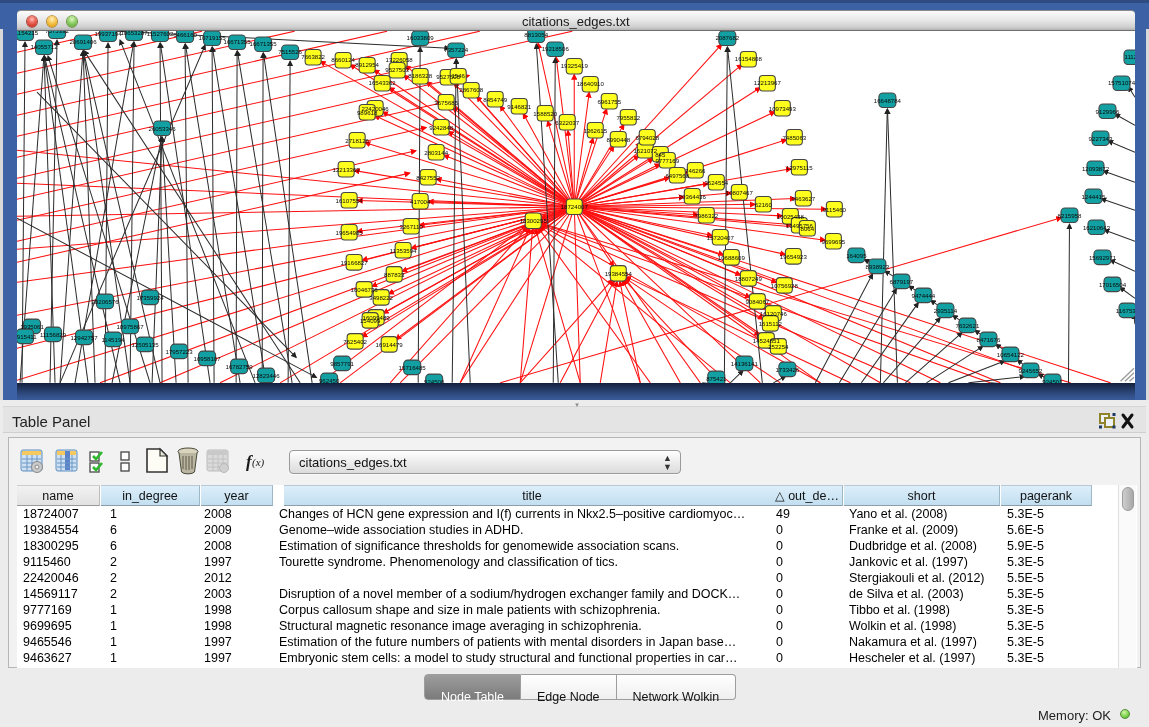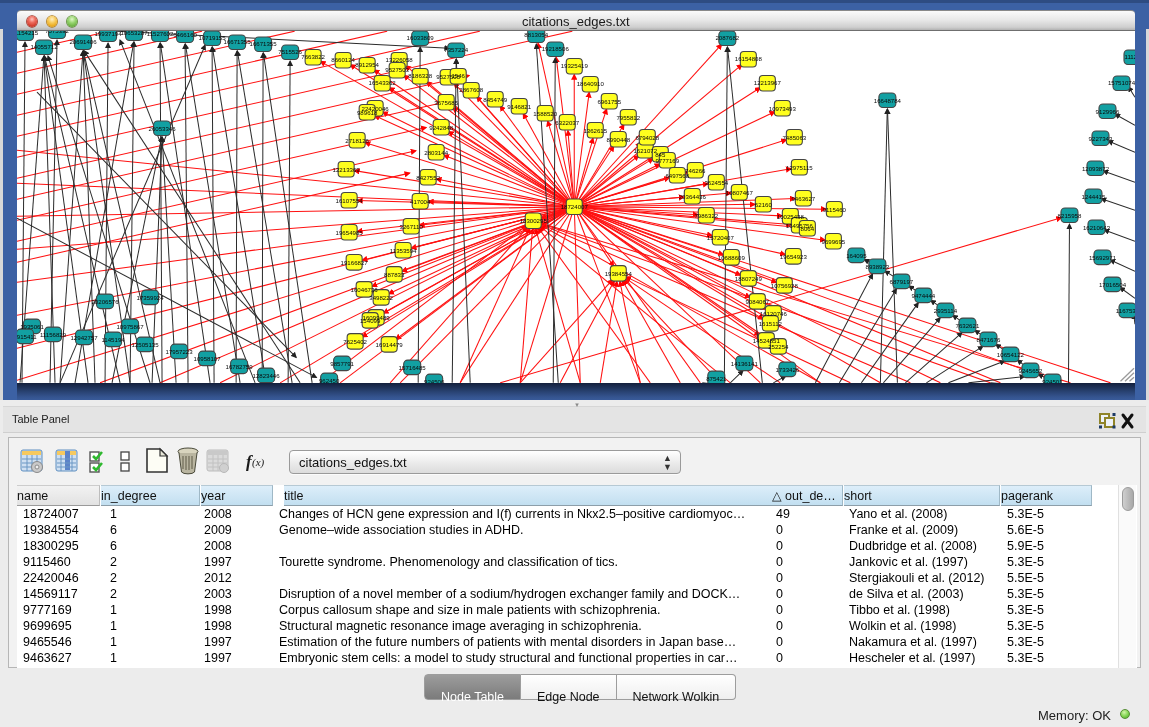"Table Panel" #phead .t { font-size: 11px -> 15px }
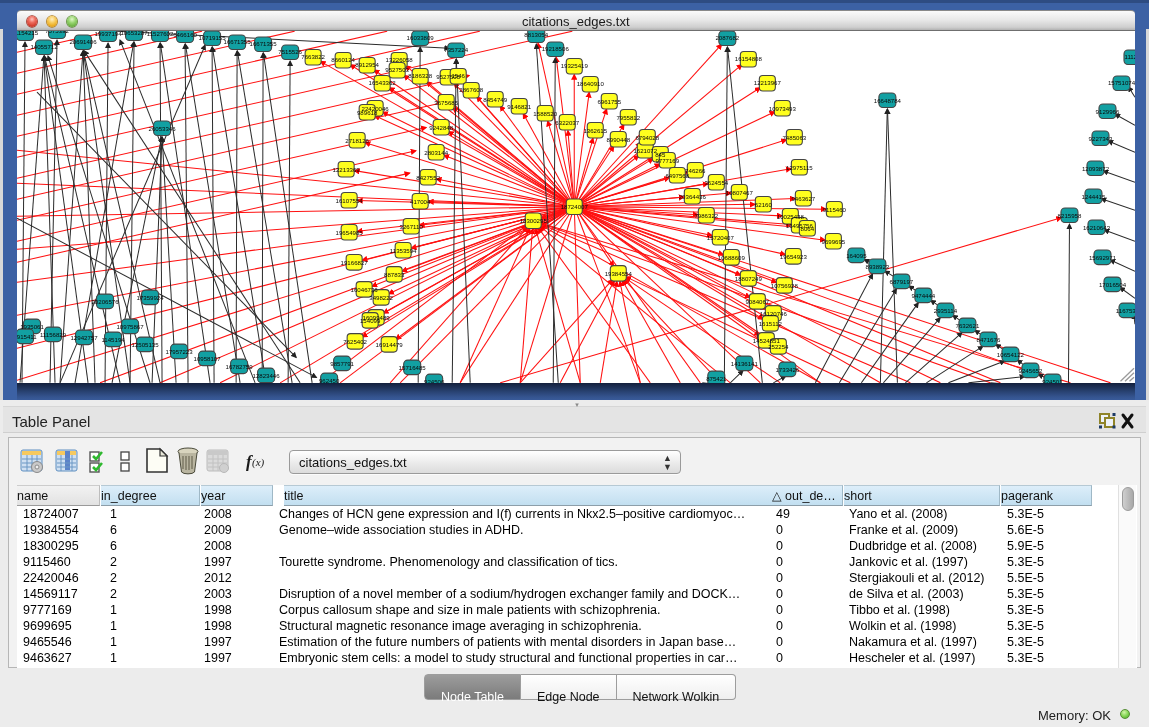"name" #thead .h { text-align: none -> center }
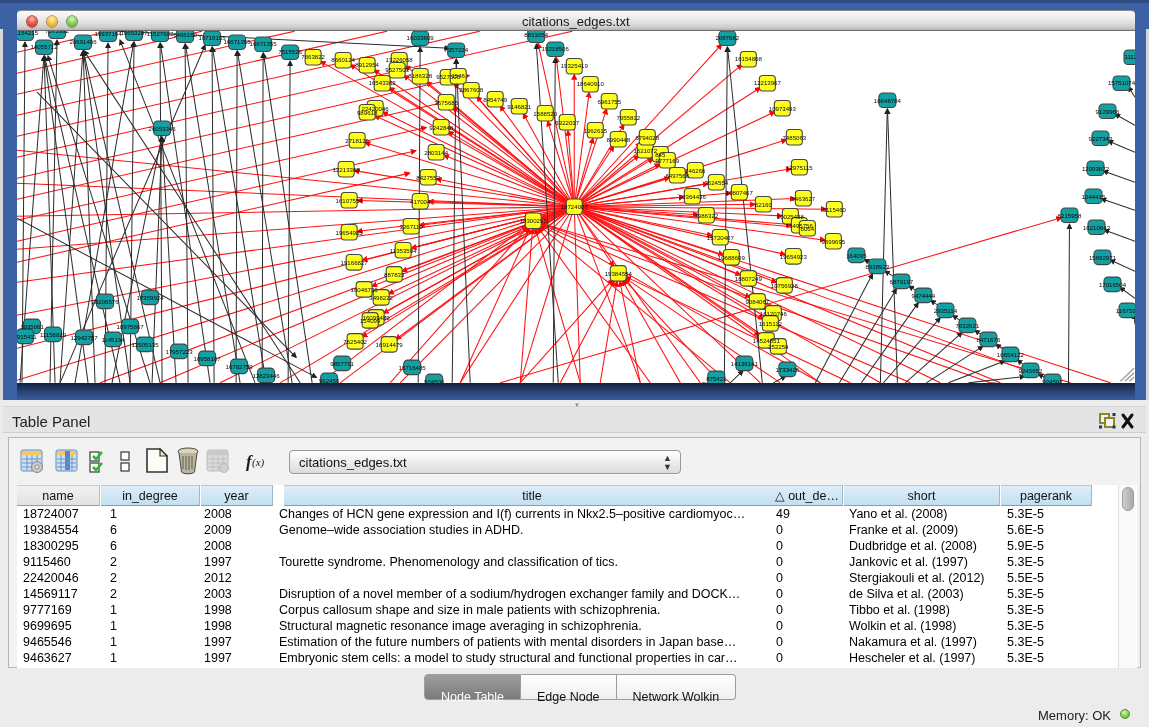"Estimation of significance thresholds" div.c3 { html: none -> <div>Estimation of significance thresholds for genomewide association scans.</div> }
